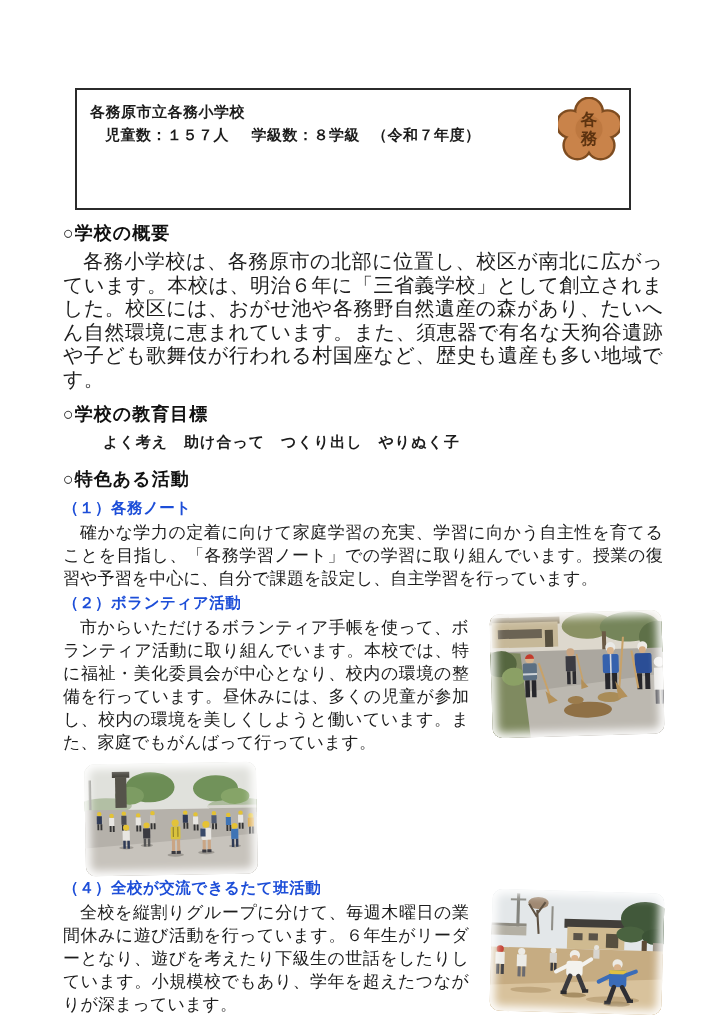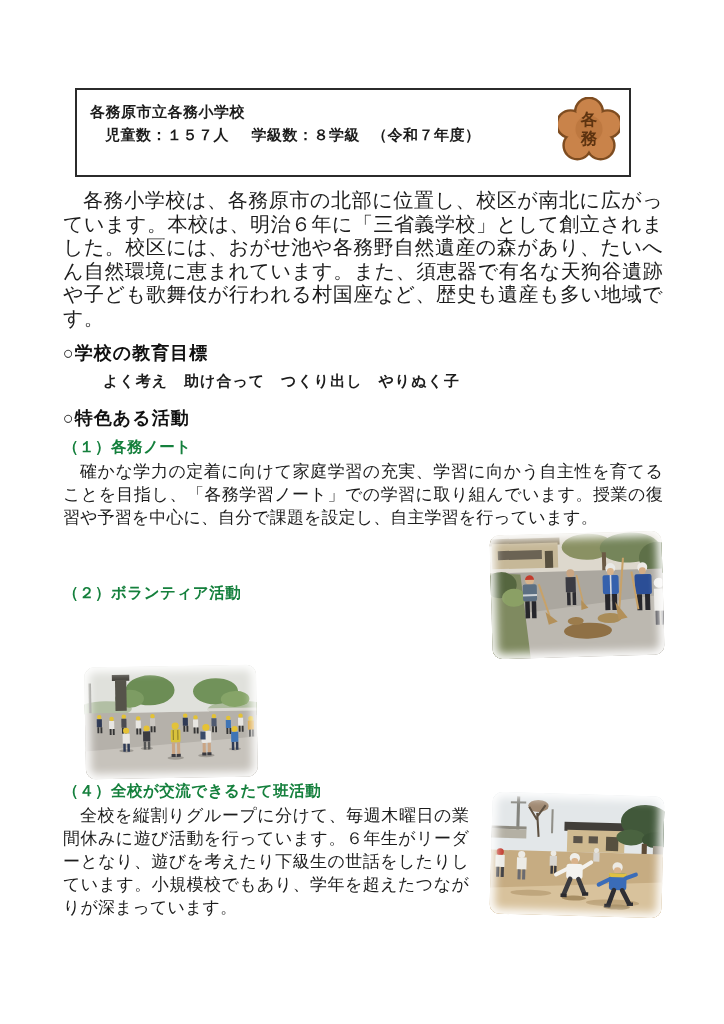"各務原市立各務小学校" .header-box { height: 89px -> 122px }
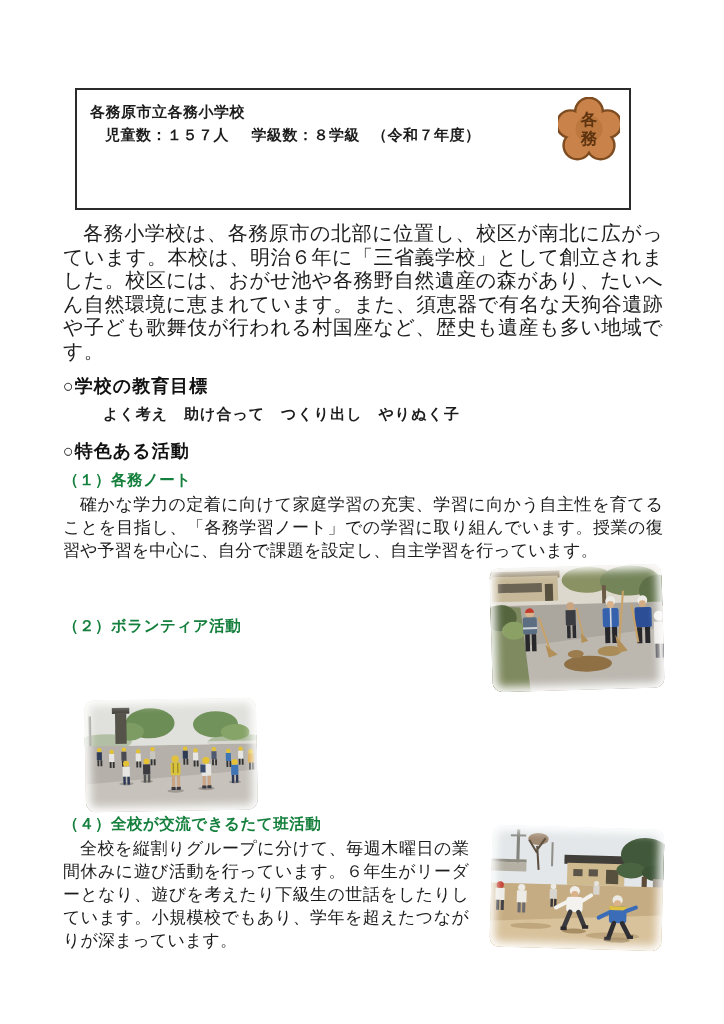"○学校の概要" h2.sec-h { html: none -> <h2>○学校の概要</h2> }
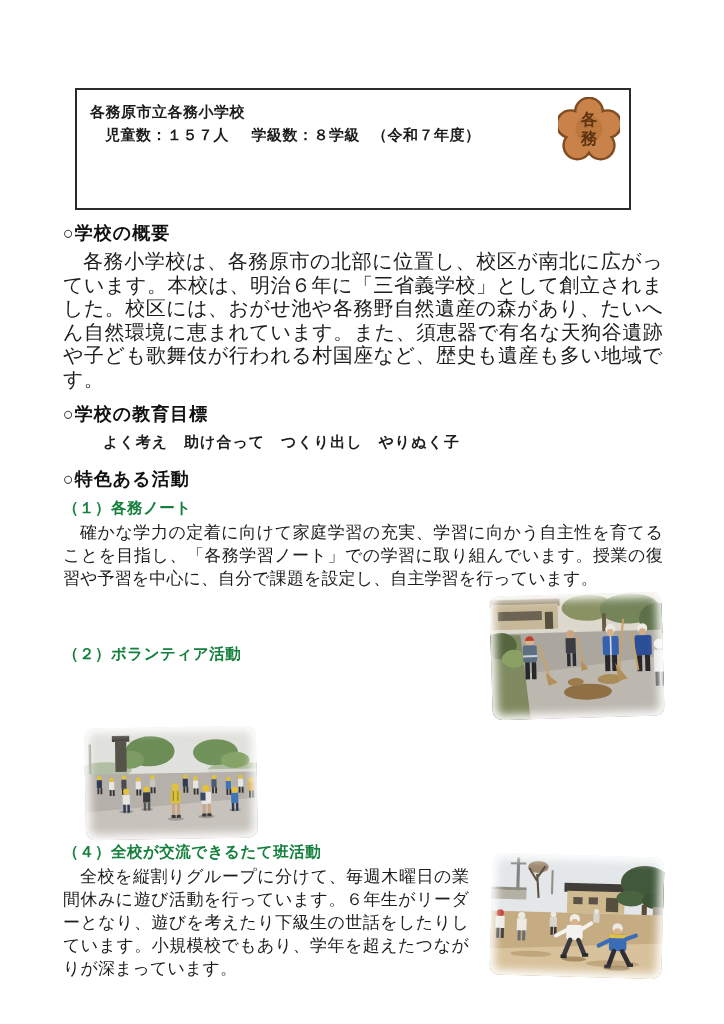"（１）各務ノート" .item-h { color: #15803d -> #1d4ed8 }
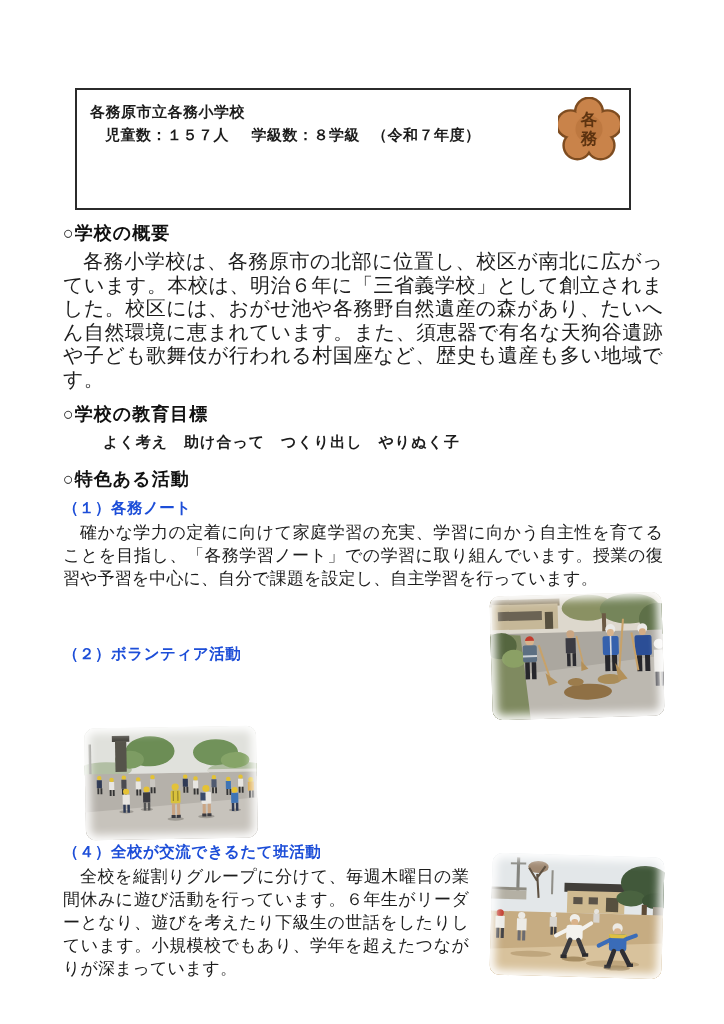"市からいただけるボランティア手帳を使って、ボランティア活動に取り組んでいます。本" p.ibody { html: none -> <p>市からいただけるボランティア手帳を使って、ボランティア活動に取り組んでいます。本校では、特に福祉・美化委員会が中心となり、校内の環境の整備を行っています。昼休みには、多くの児童が参加し、校内の環境を美しくしようと働いています。また、家庭でもがんばって行っています。</p> }
